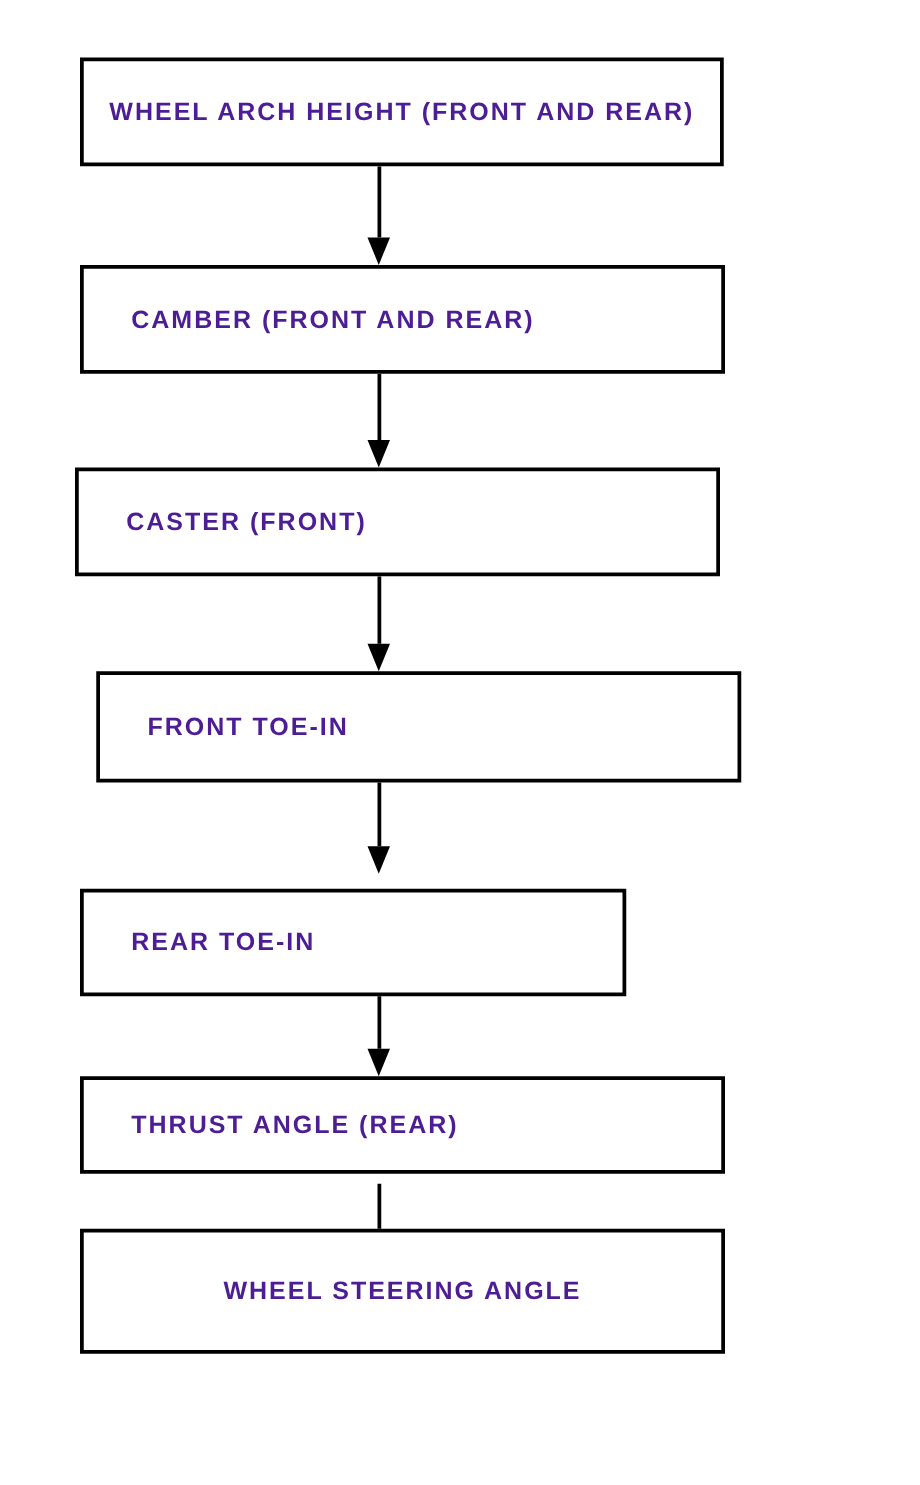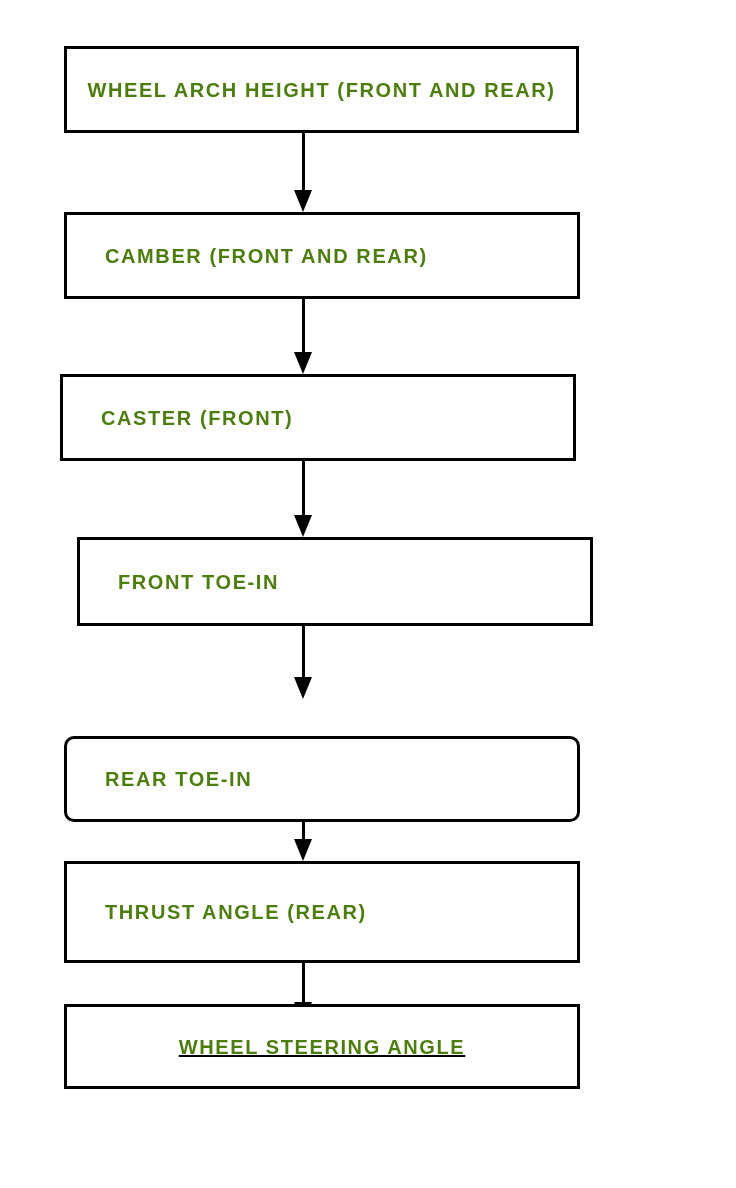"WHEEL ARCH HEIGHT (FRONT AND" .node-label { color: #4d7c0f -> #4c1d95 }
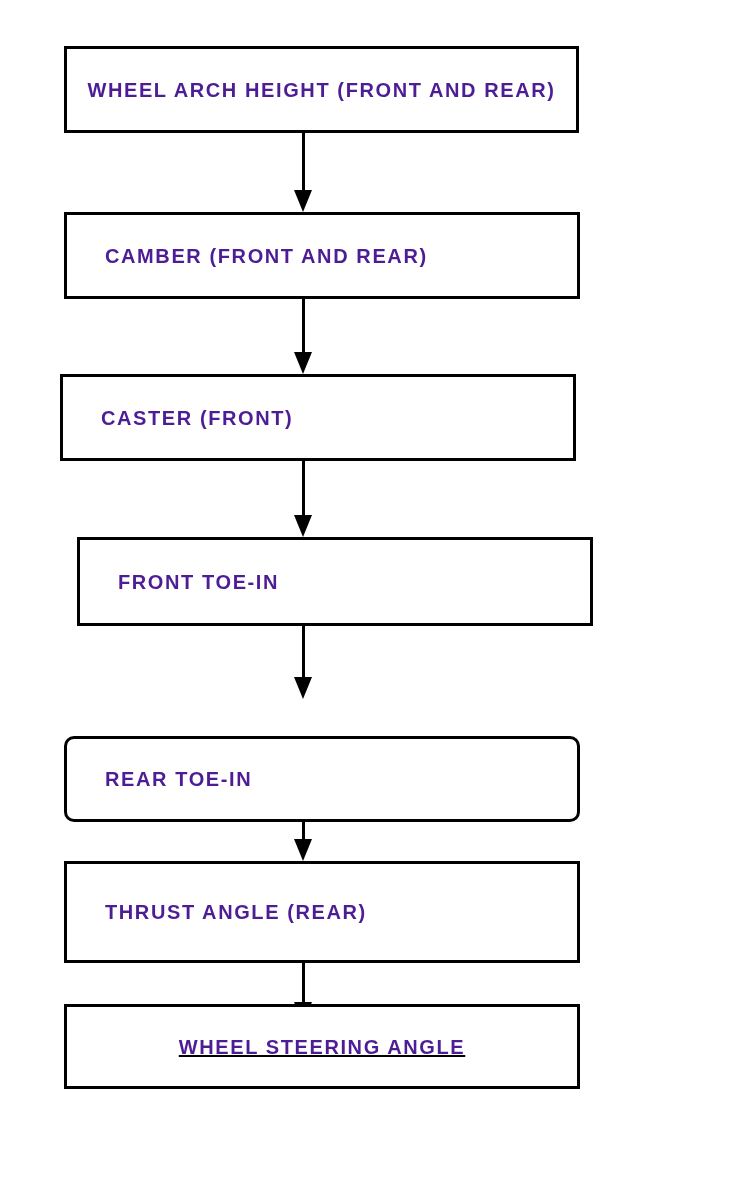"REAR TOE-IN" div.node { border-radius: 10px -> none; top: 736px -> 711px; width: 516px -> 437px }
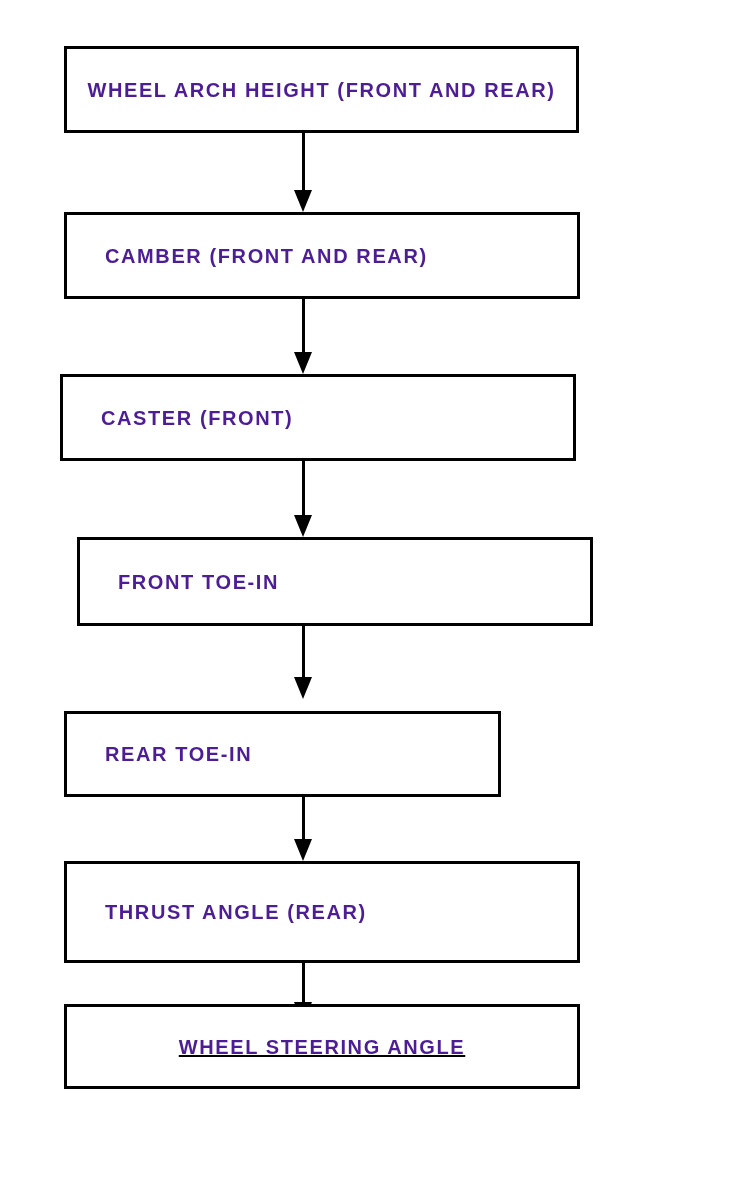"THRUST ANGLE (REAR)" div.node { height: 102px -> 78px }
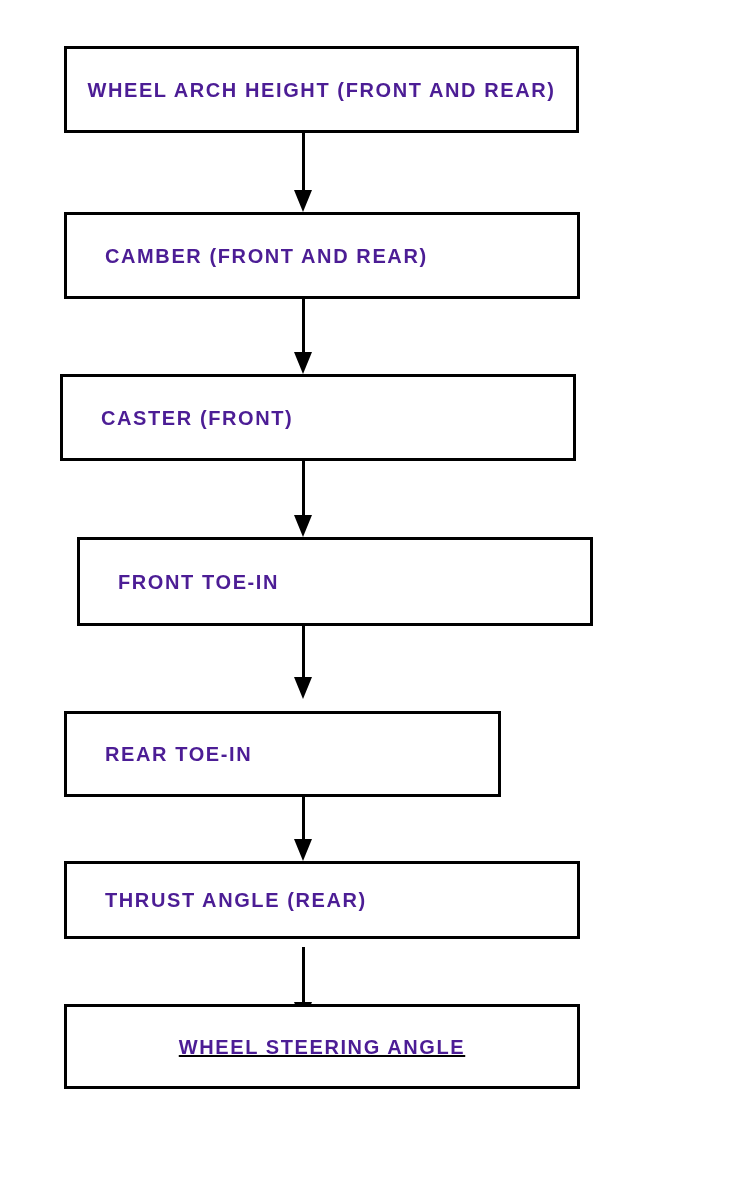"WHEEL STEERING ANGLE" div.node { height: 85px -> 100px; text-decoration: underline -> none; top: 1004px -> 983px }
